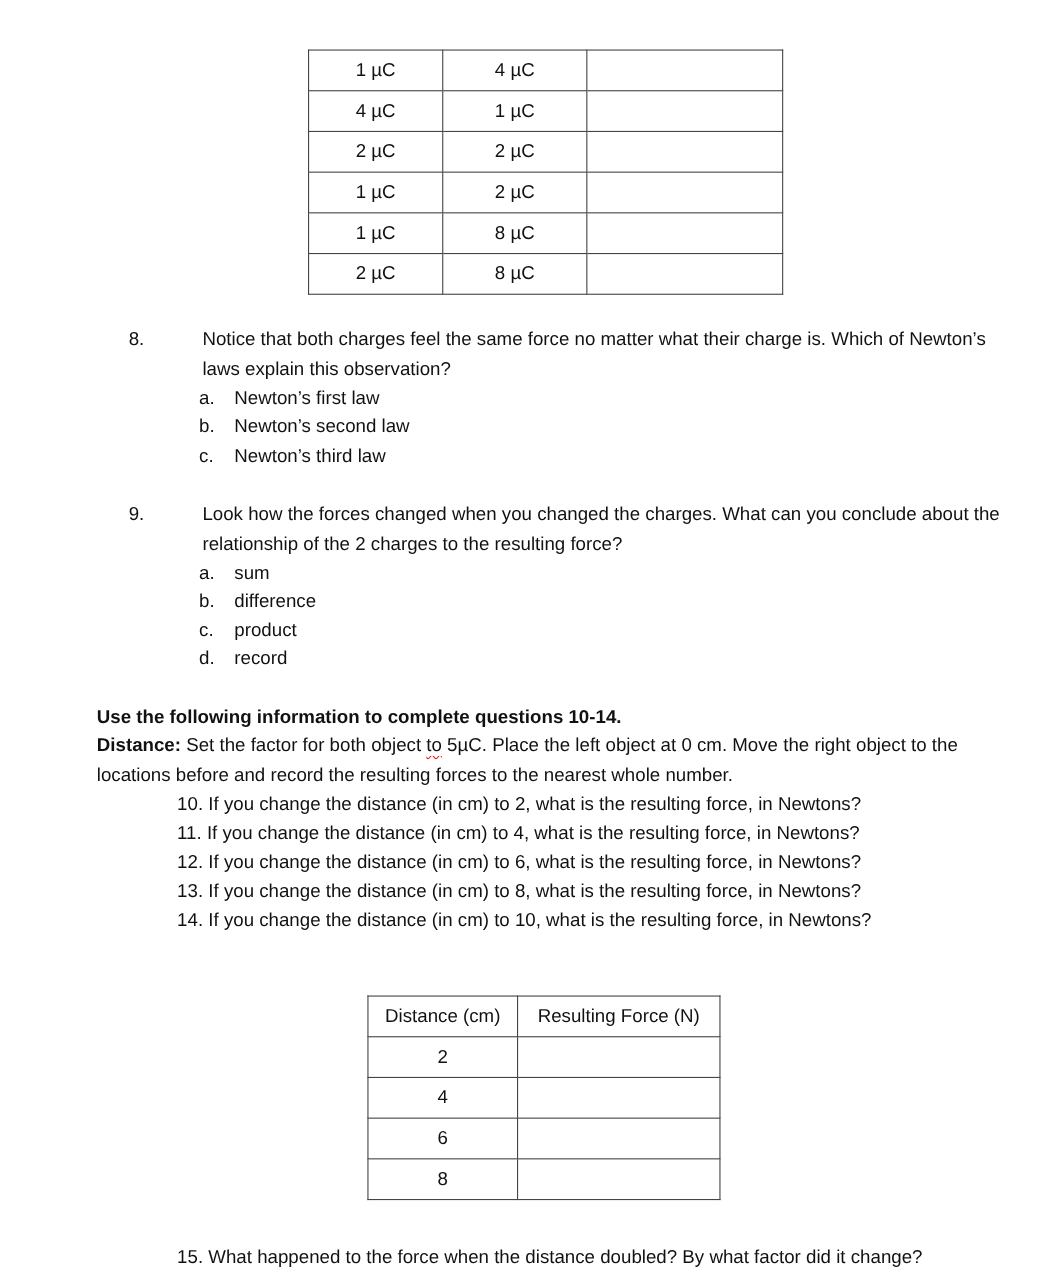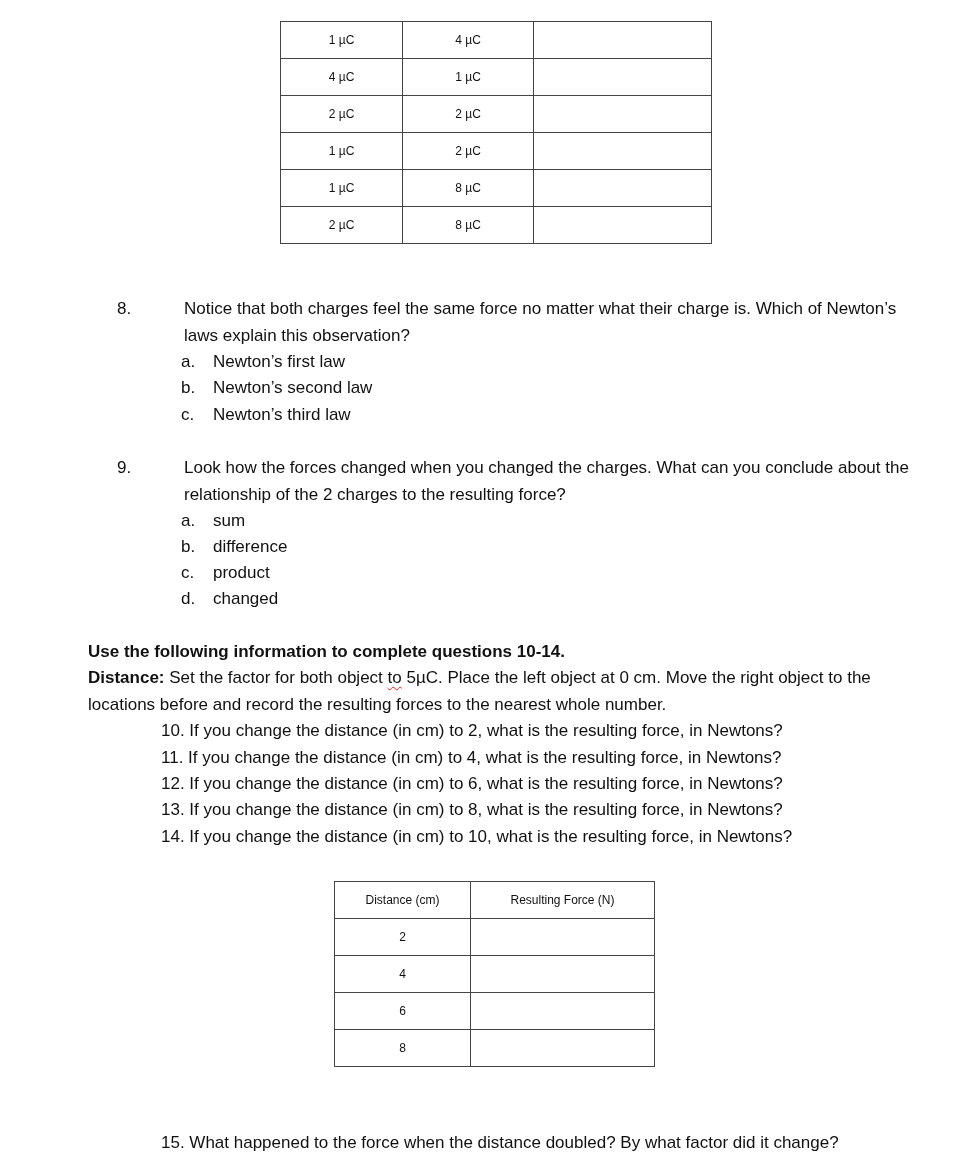"1 µC" table.grid { font-size: 12px -> 17px; margin-top: none -> 24px }
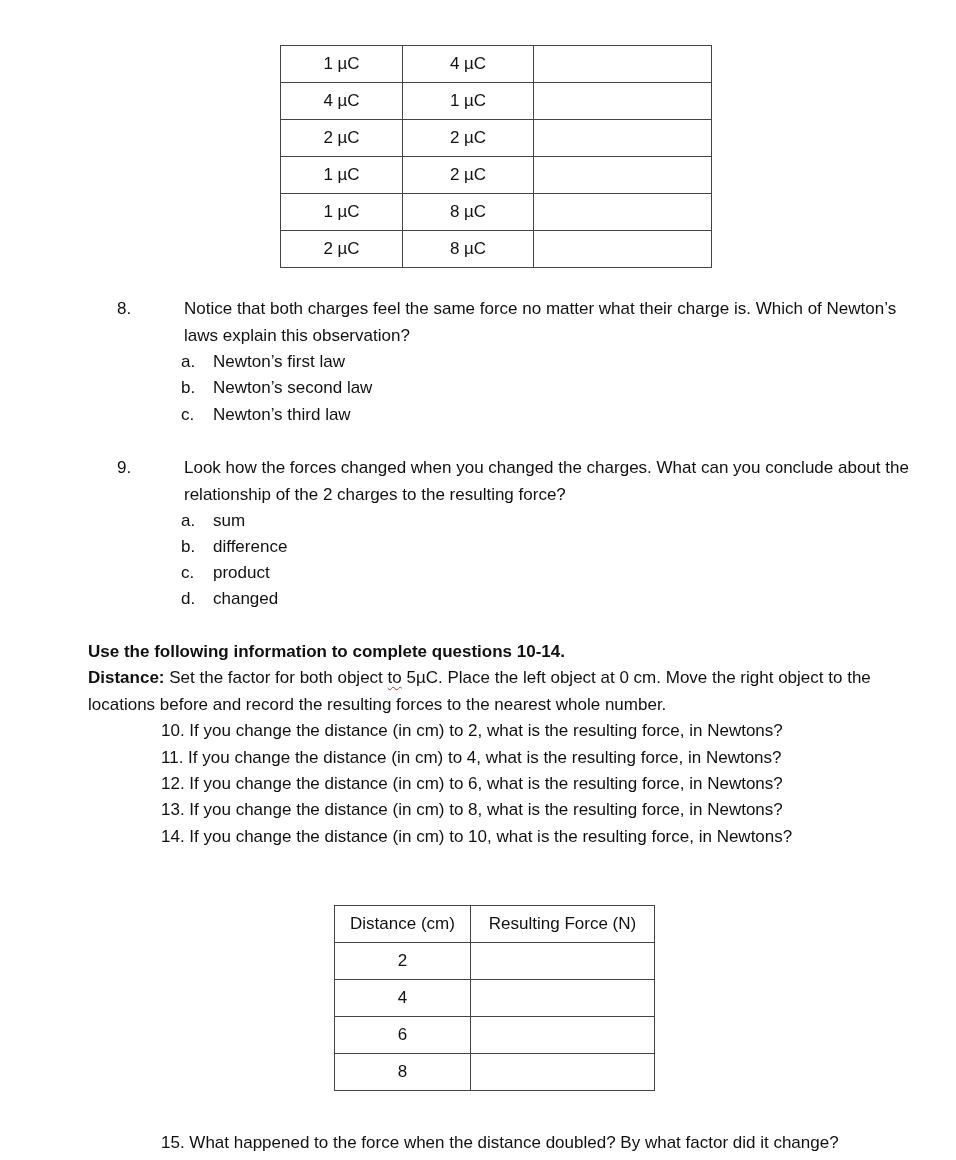"changed" span.otext { text: changed -> record }
